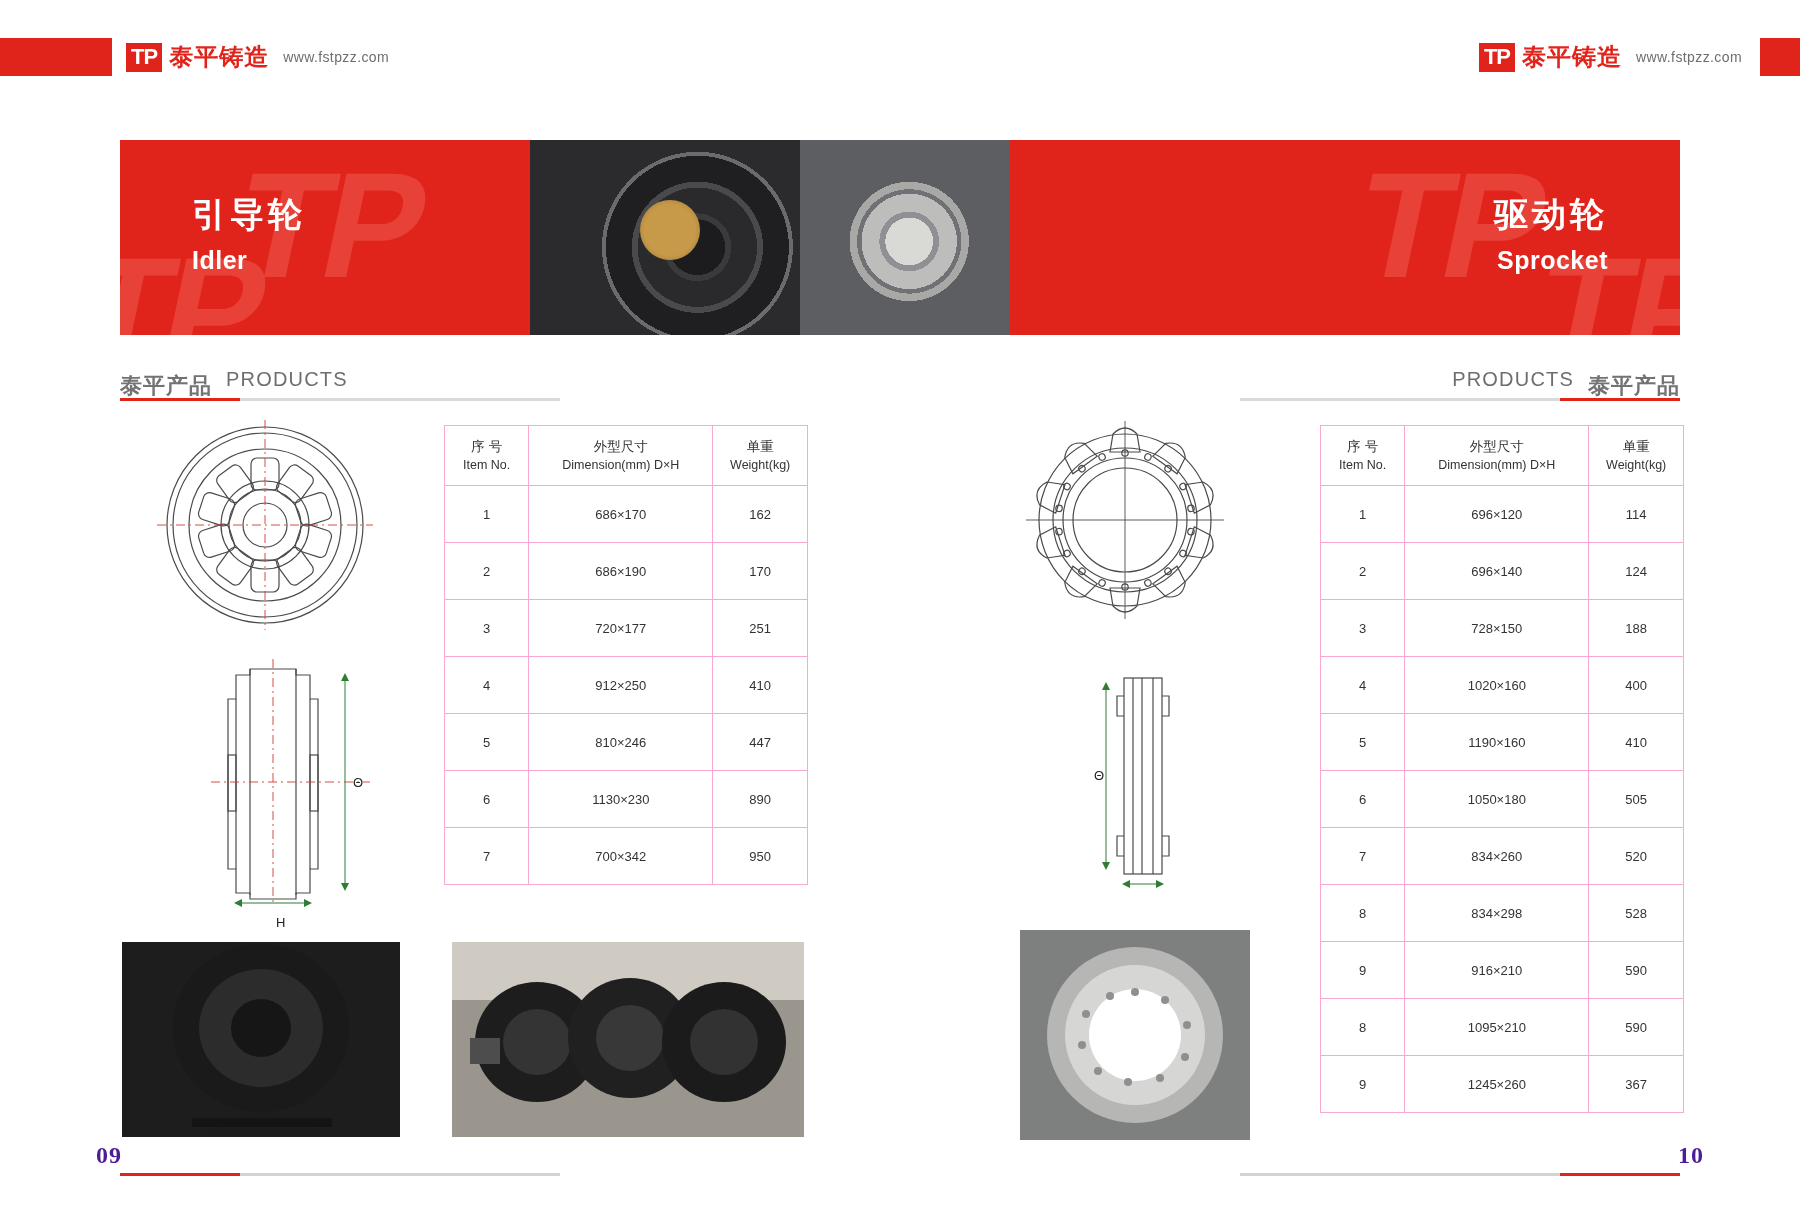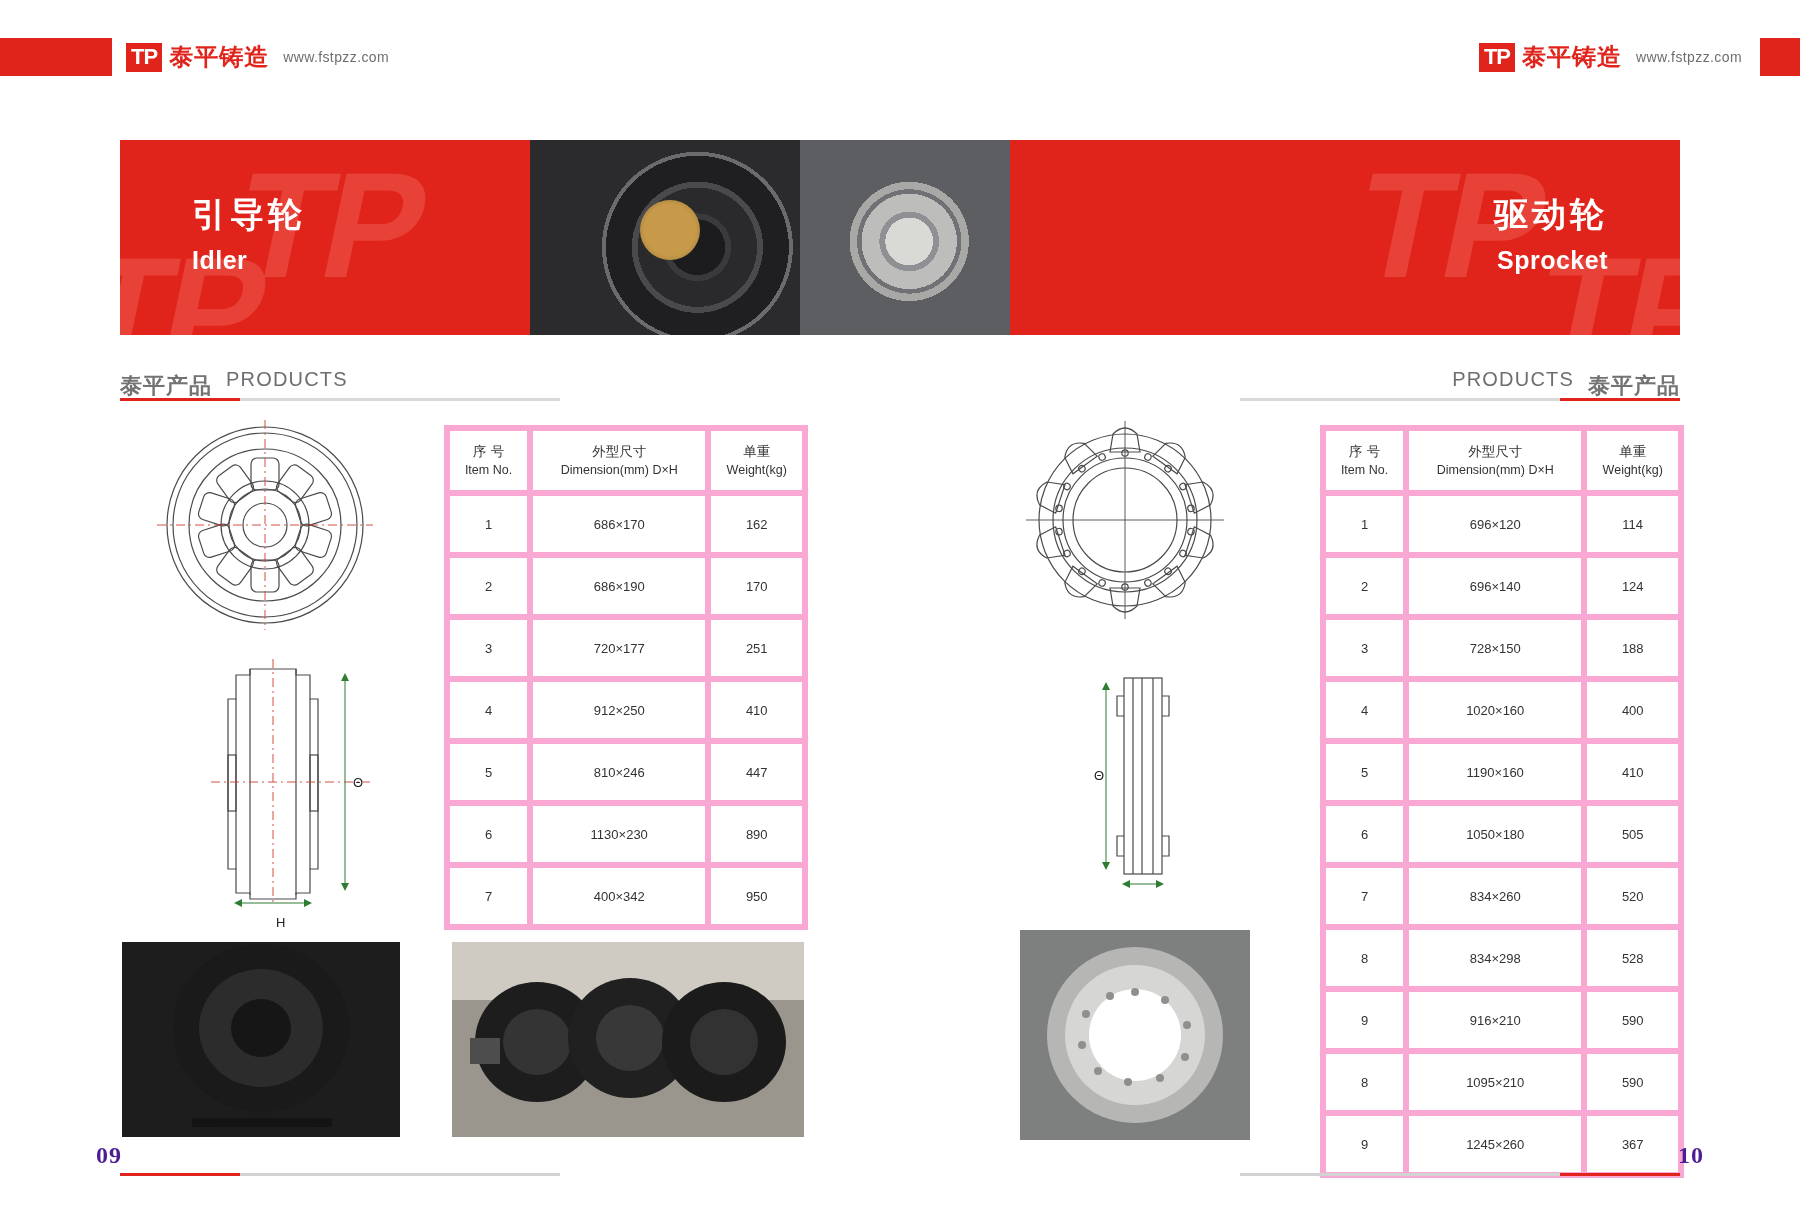"序 号" table.spec th,table.spec td { border: 6px solid #f9a8d4 -> 1px solid #f9a8d4 }
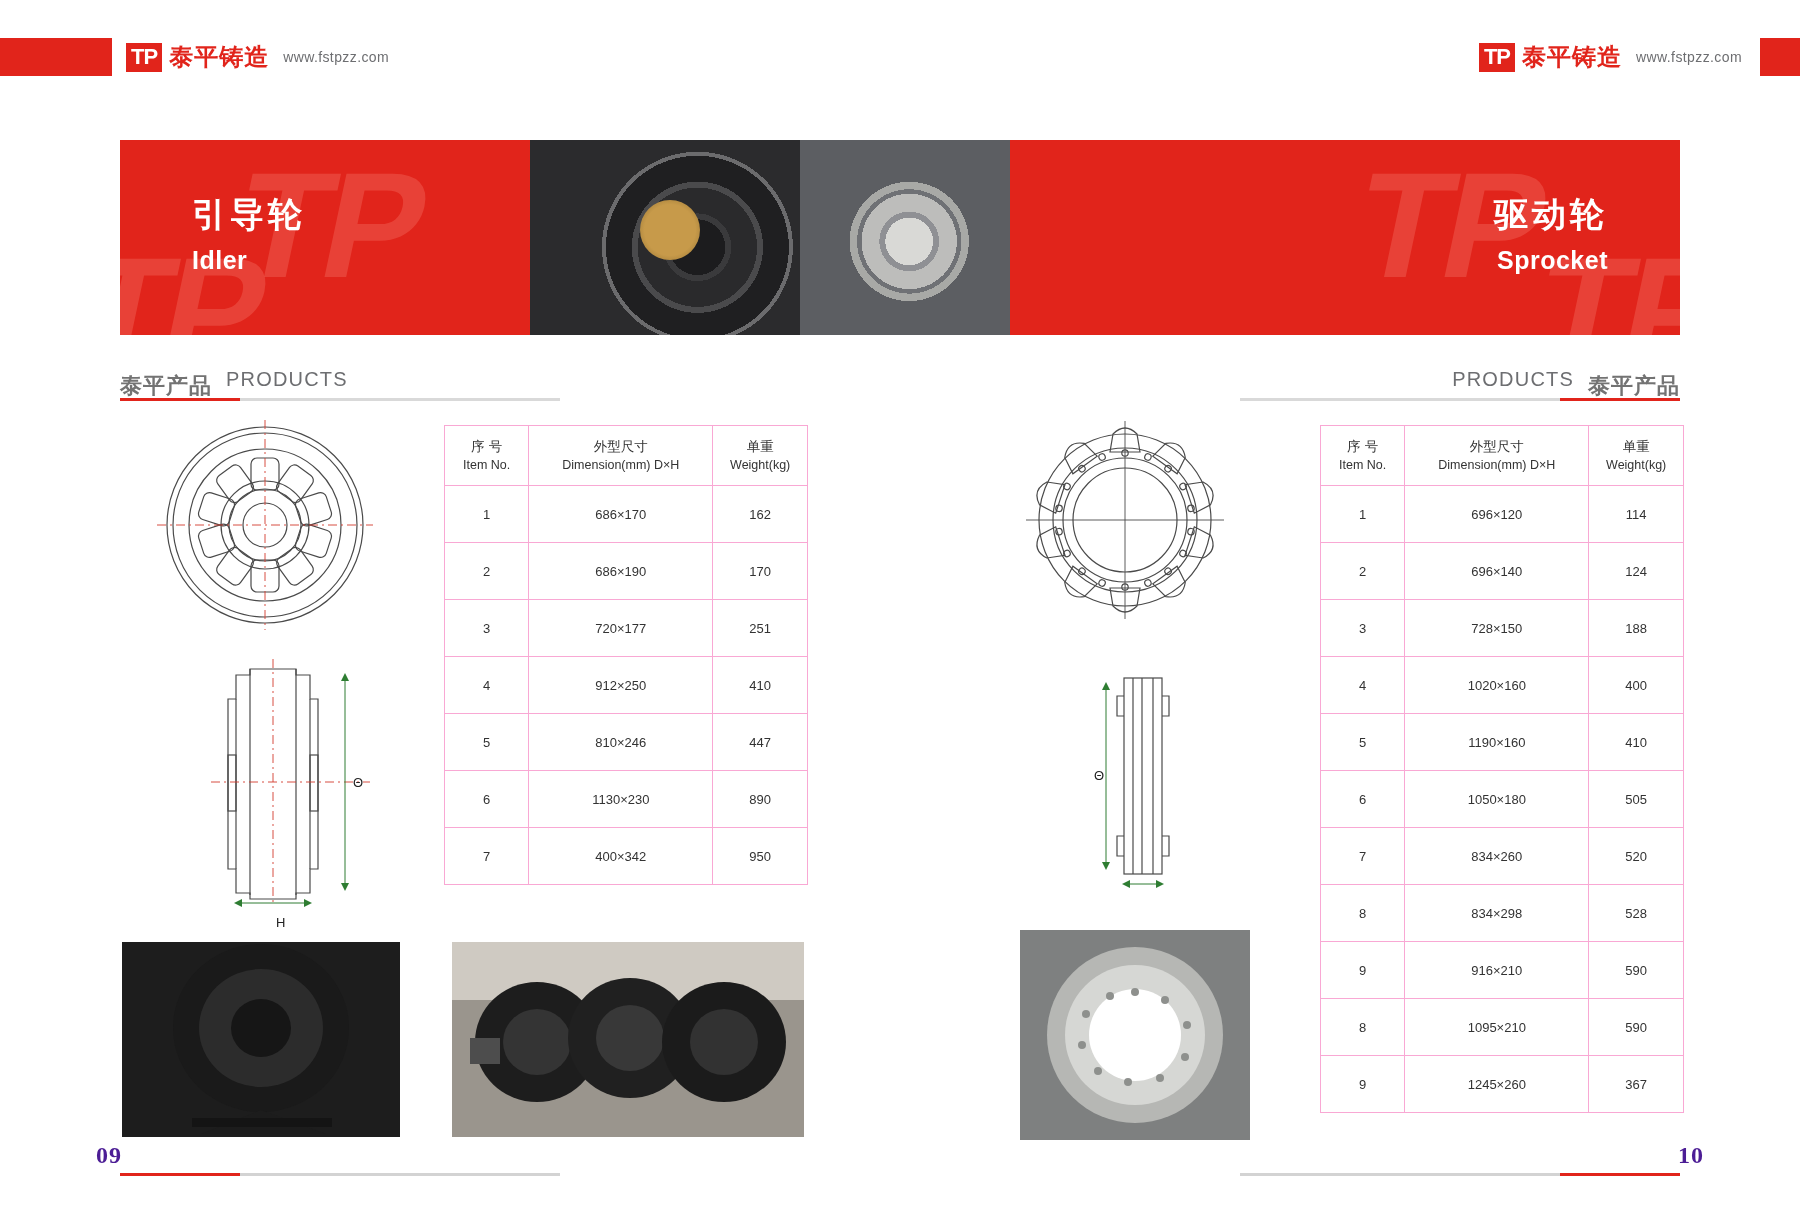"400×342" td.col-dim { text: 400 -> 700 }
